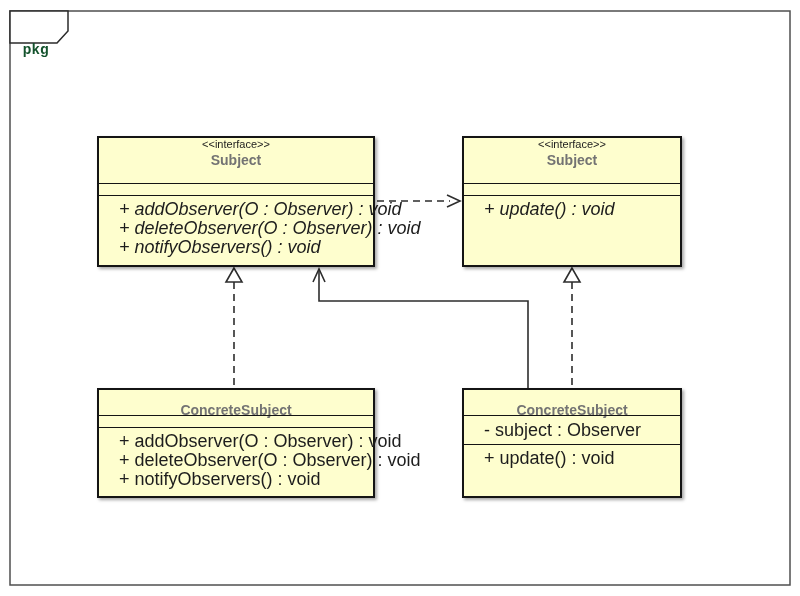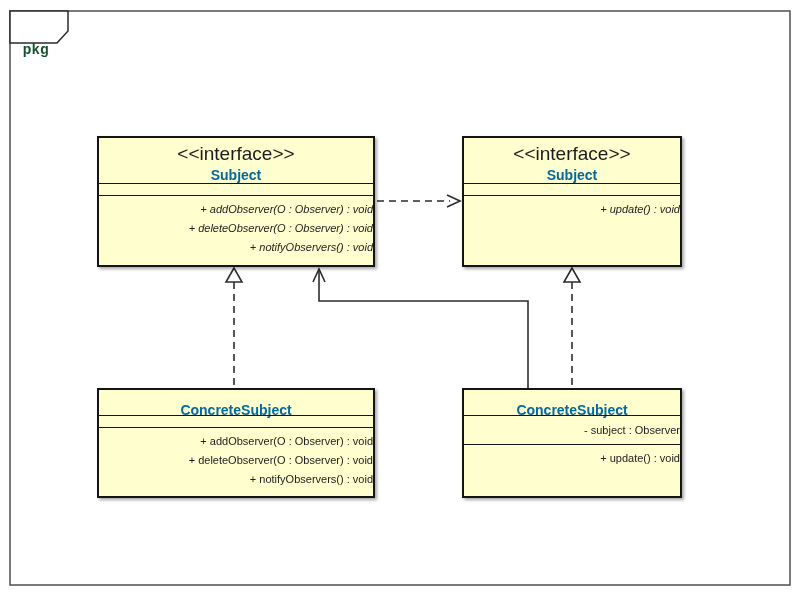"<<interface>>" .stereotype { font-size: 19px -> 11px; padding-top: 5px -> none }
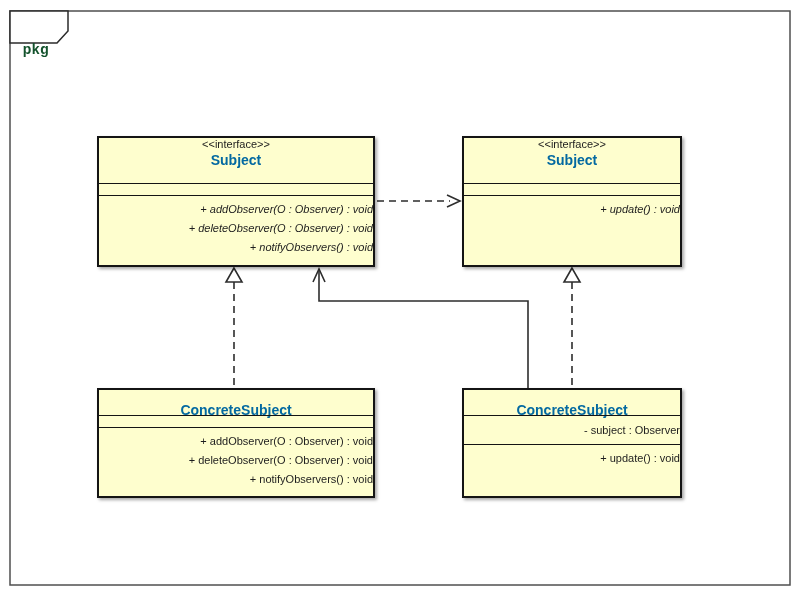"Subject" .cls-name { color: #0369a1 -> #737373 }
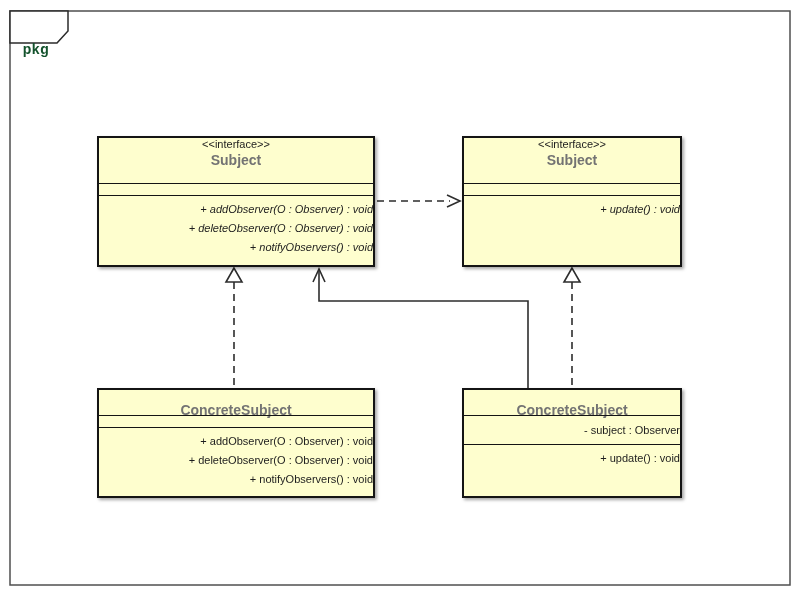"+ addObserver(O : Observer) :" .member { font-size: 11px -> 18px; padding-left: 12px -> 20px; text-align: right -> none }
